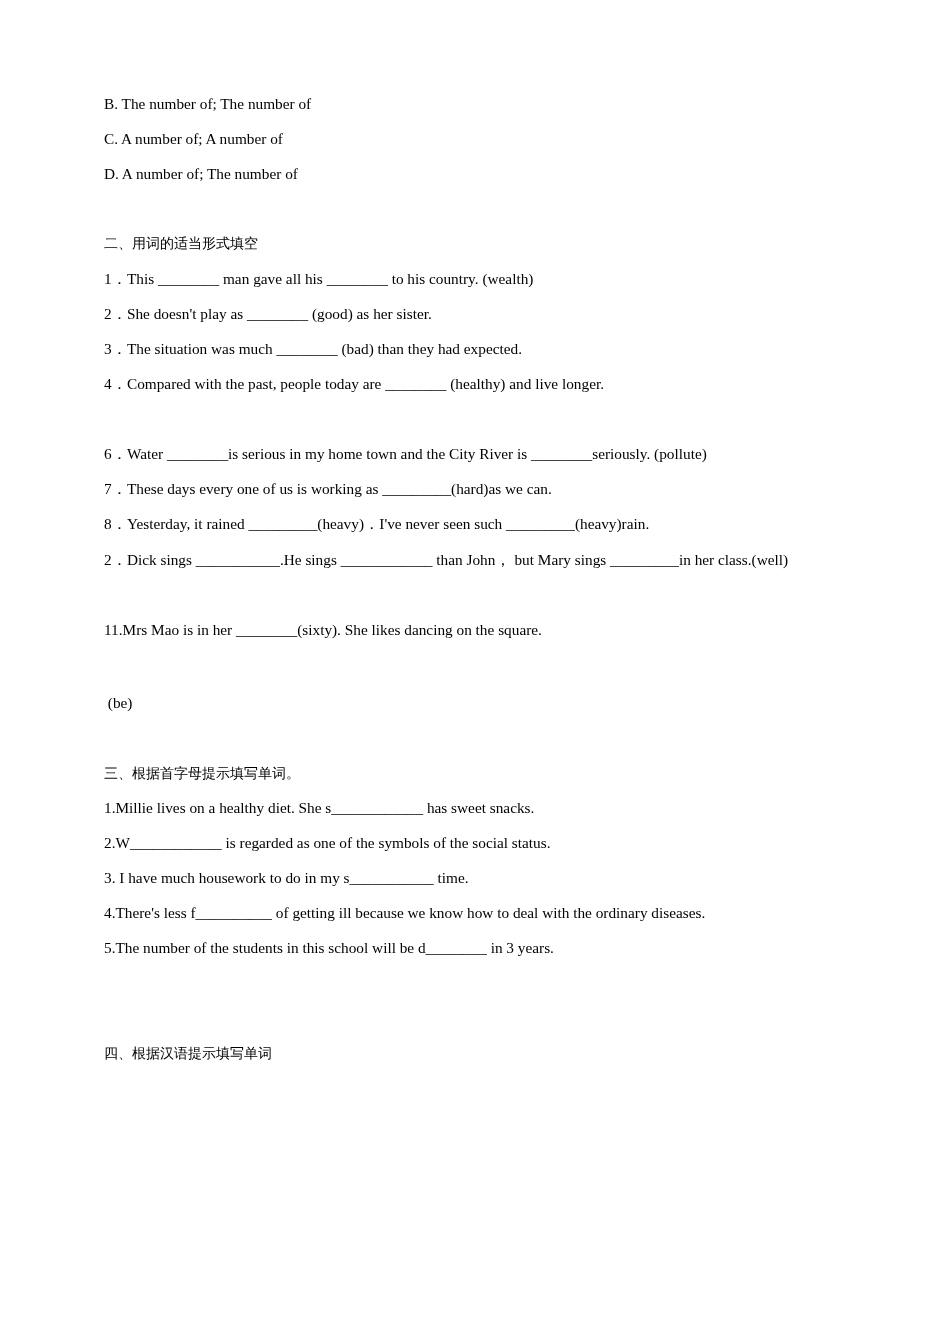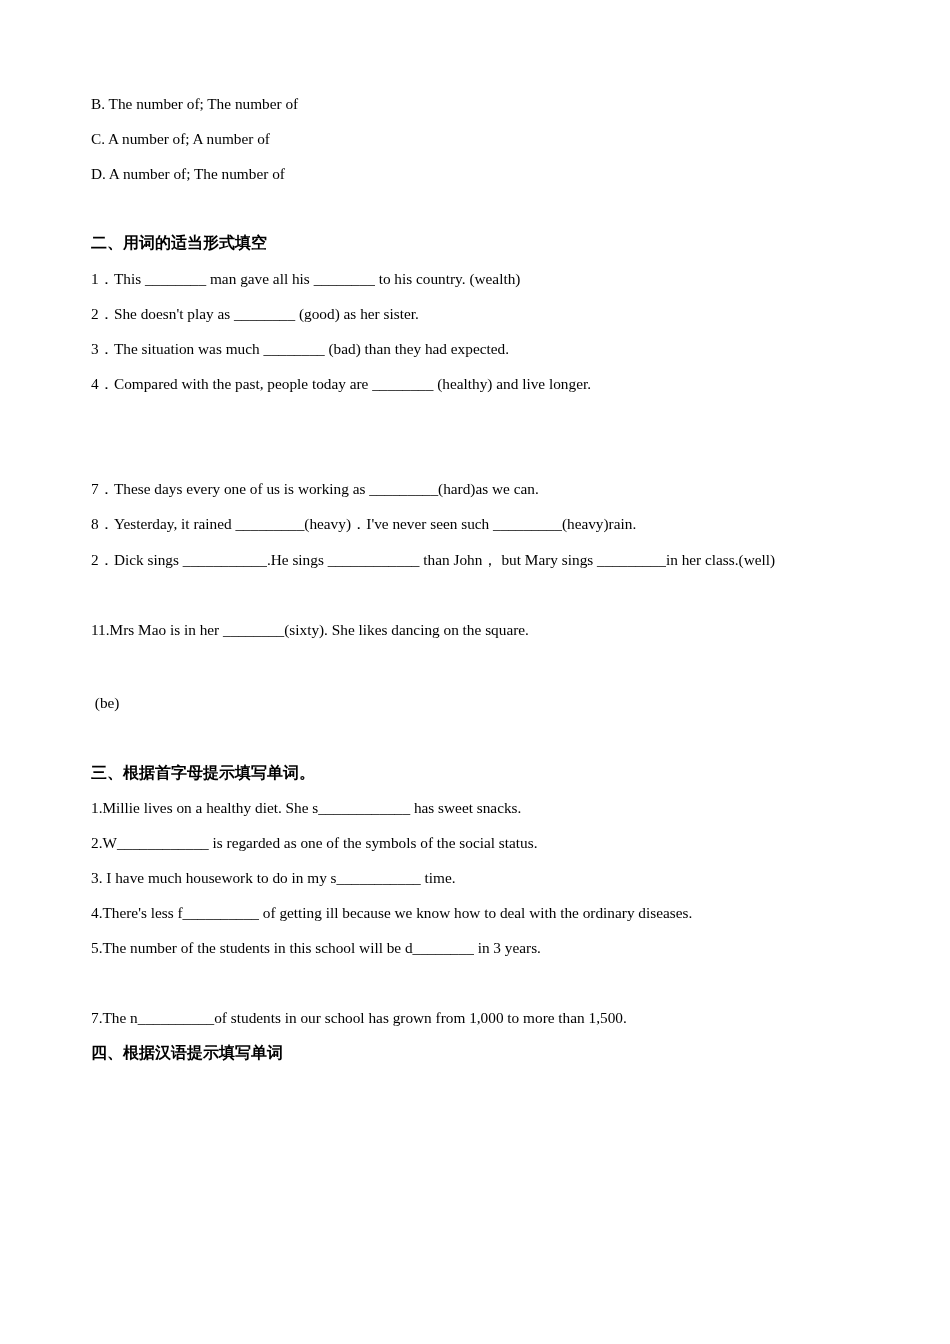"B. The number of; The" .page { left: 0 -> 13px }
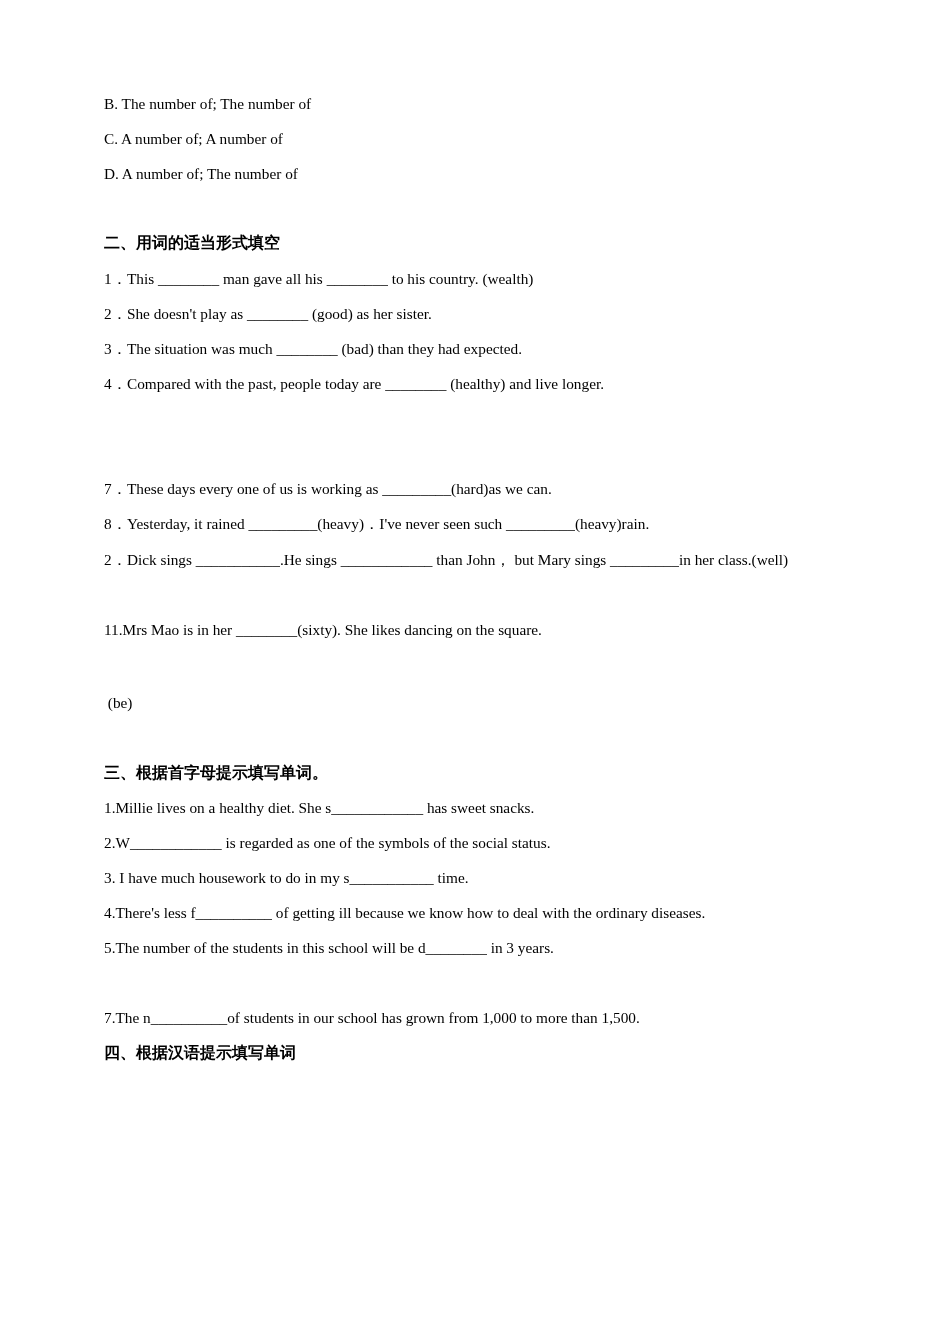"二、用词的适当形式填空" .heading { font-size: 16px -> 14px; font-weight: bold -> normal }
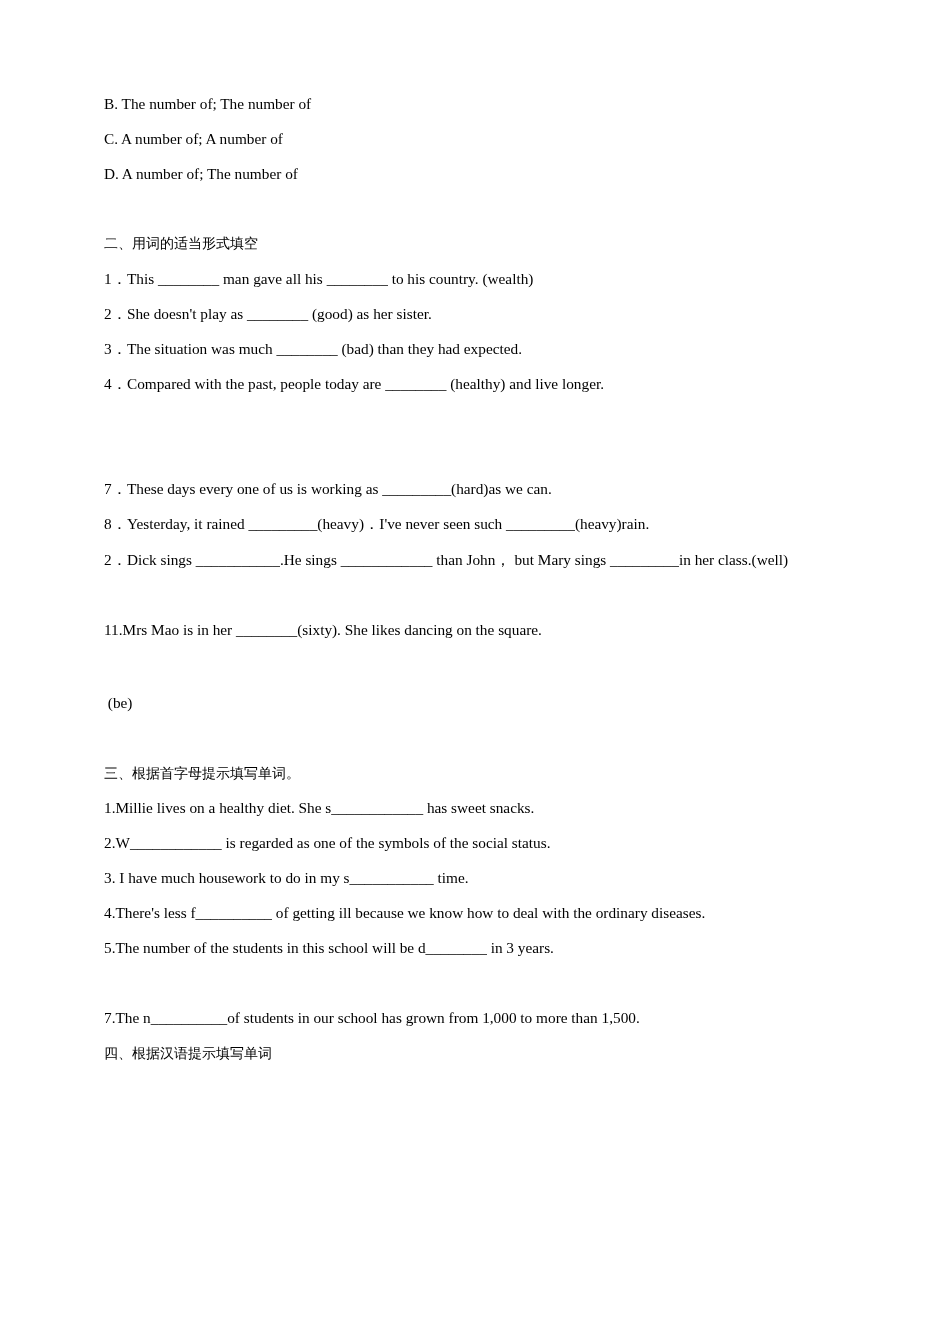"6．Water ________is serious in my" div.line { html: none -> <div>6．Water ________is serious in my home town and the City River is ________seriously. (pollute)</div> }
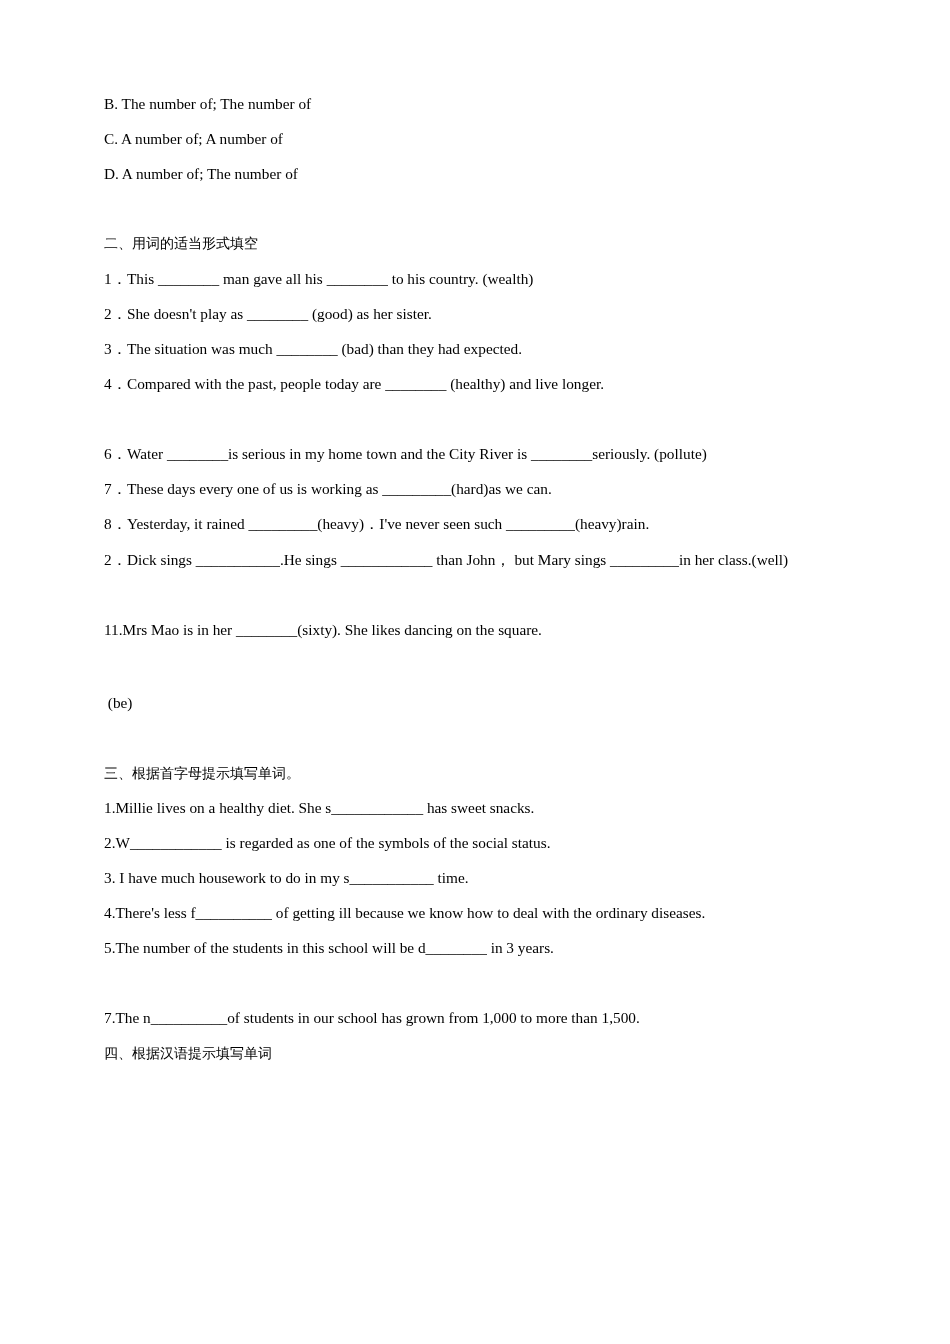"7.The n__________of students in our" div.line { html: <div>7.The n__________of students in our school has grown from 1,000 to more than 1,500.</div> -> none }
